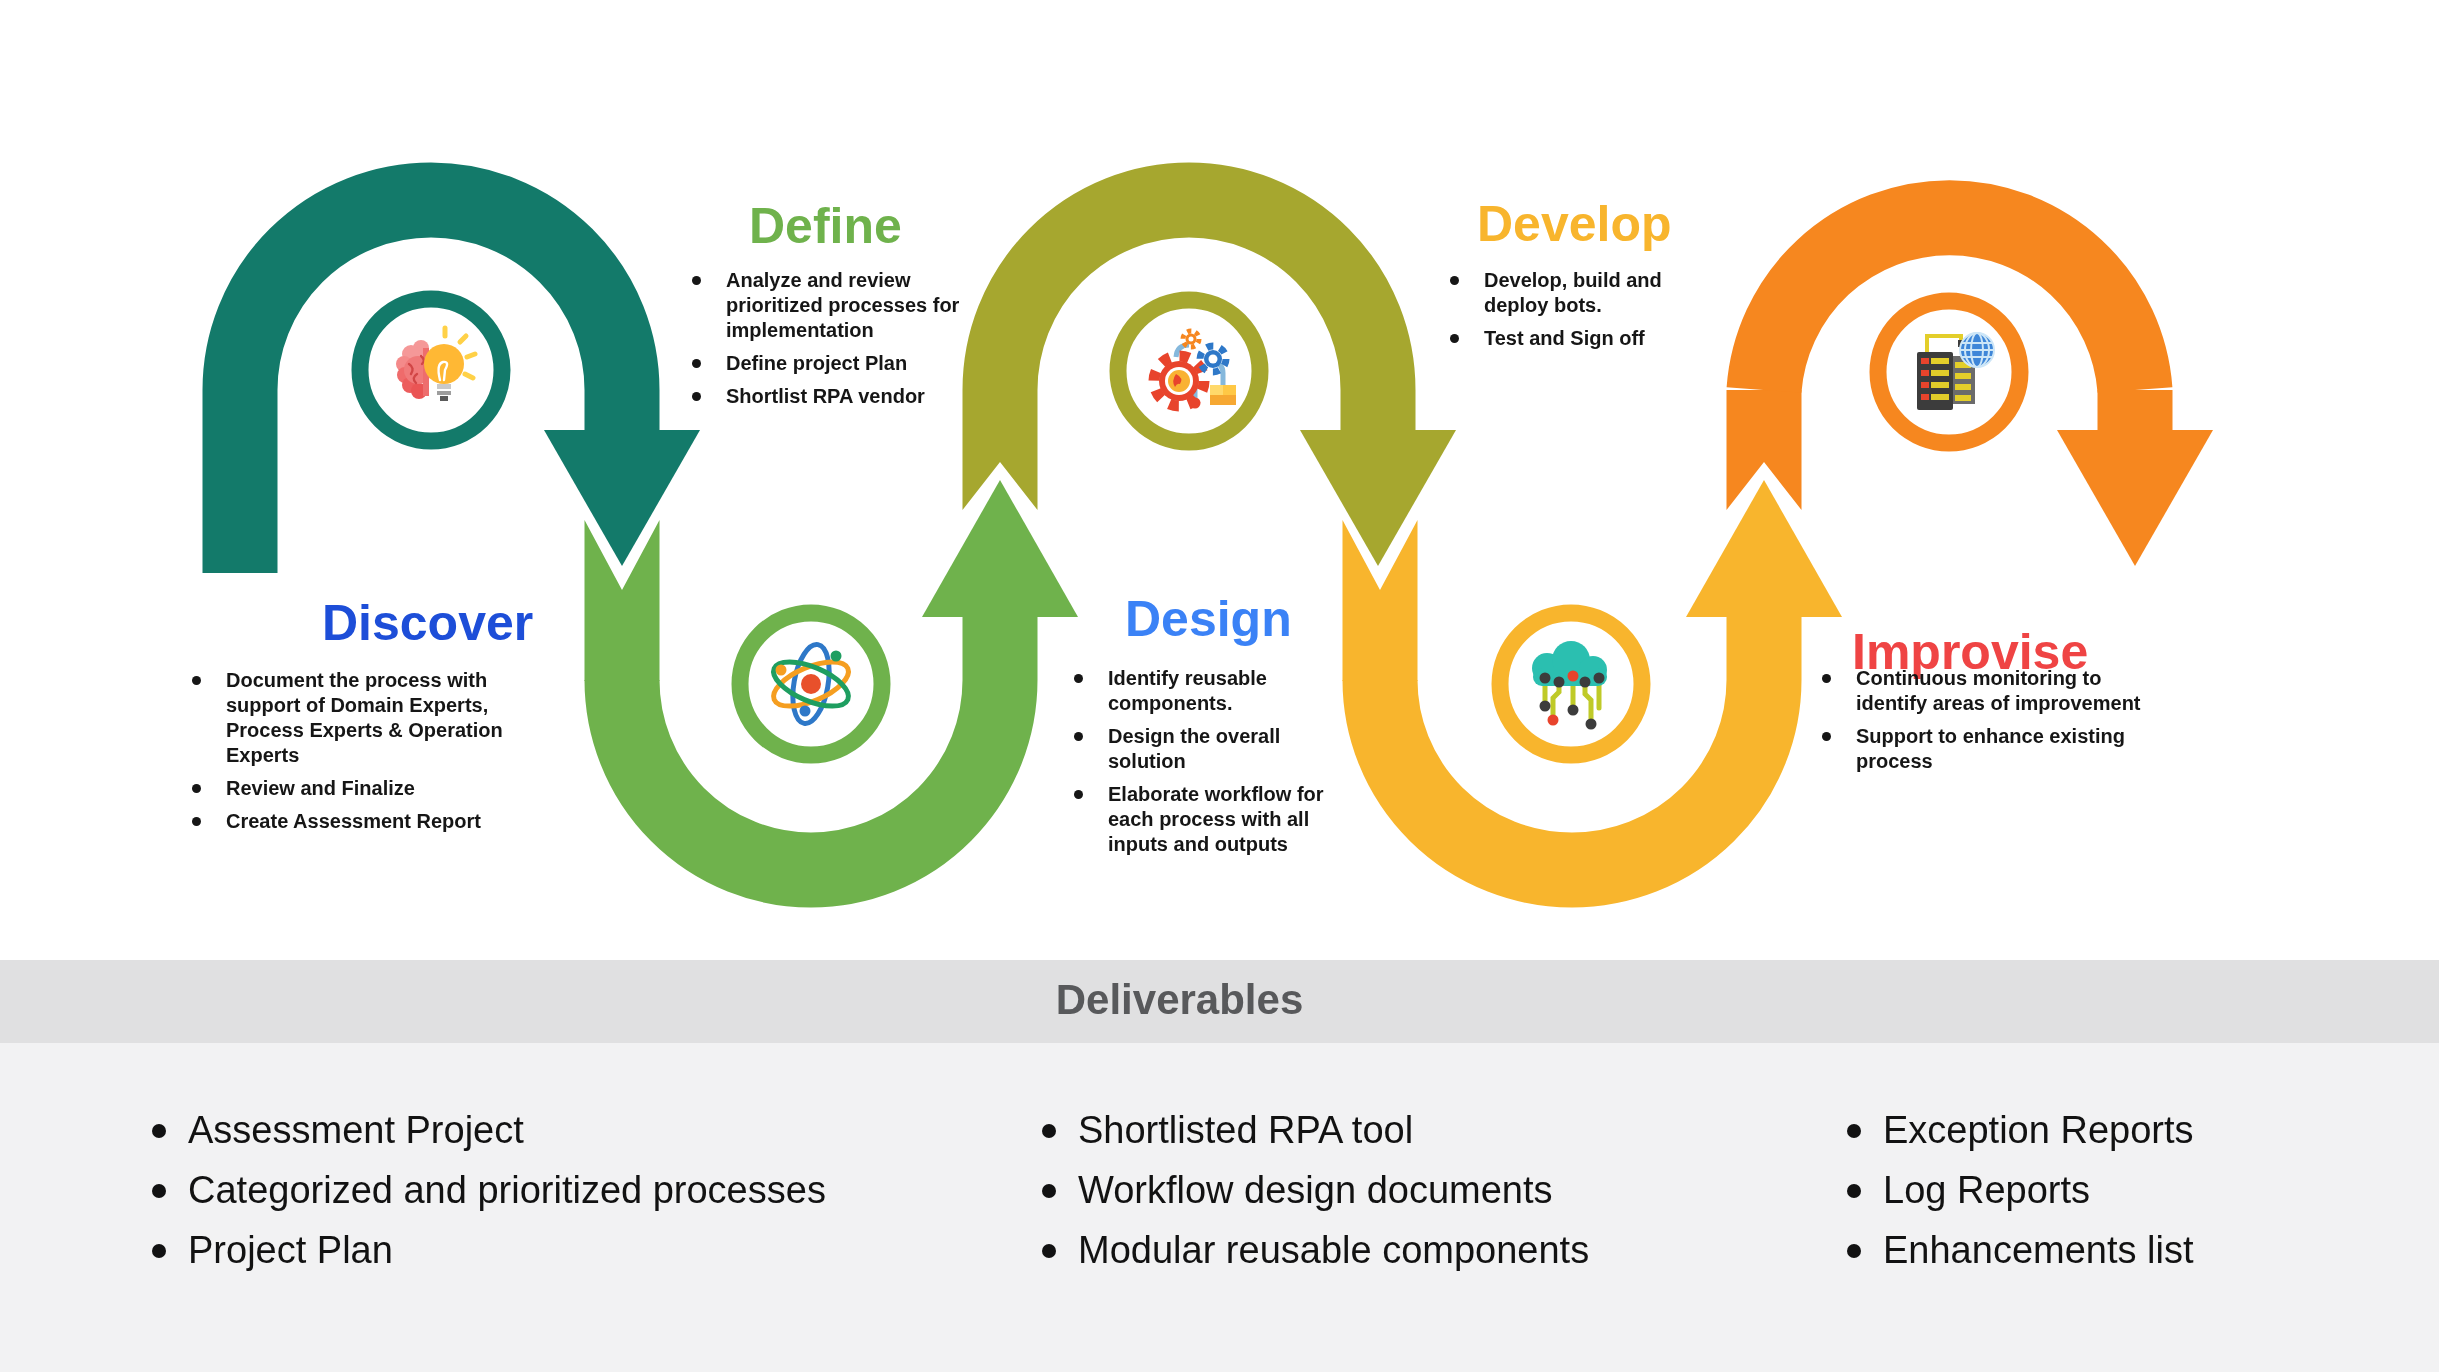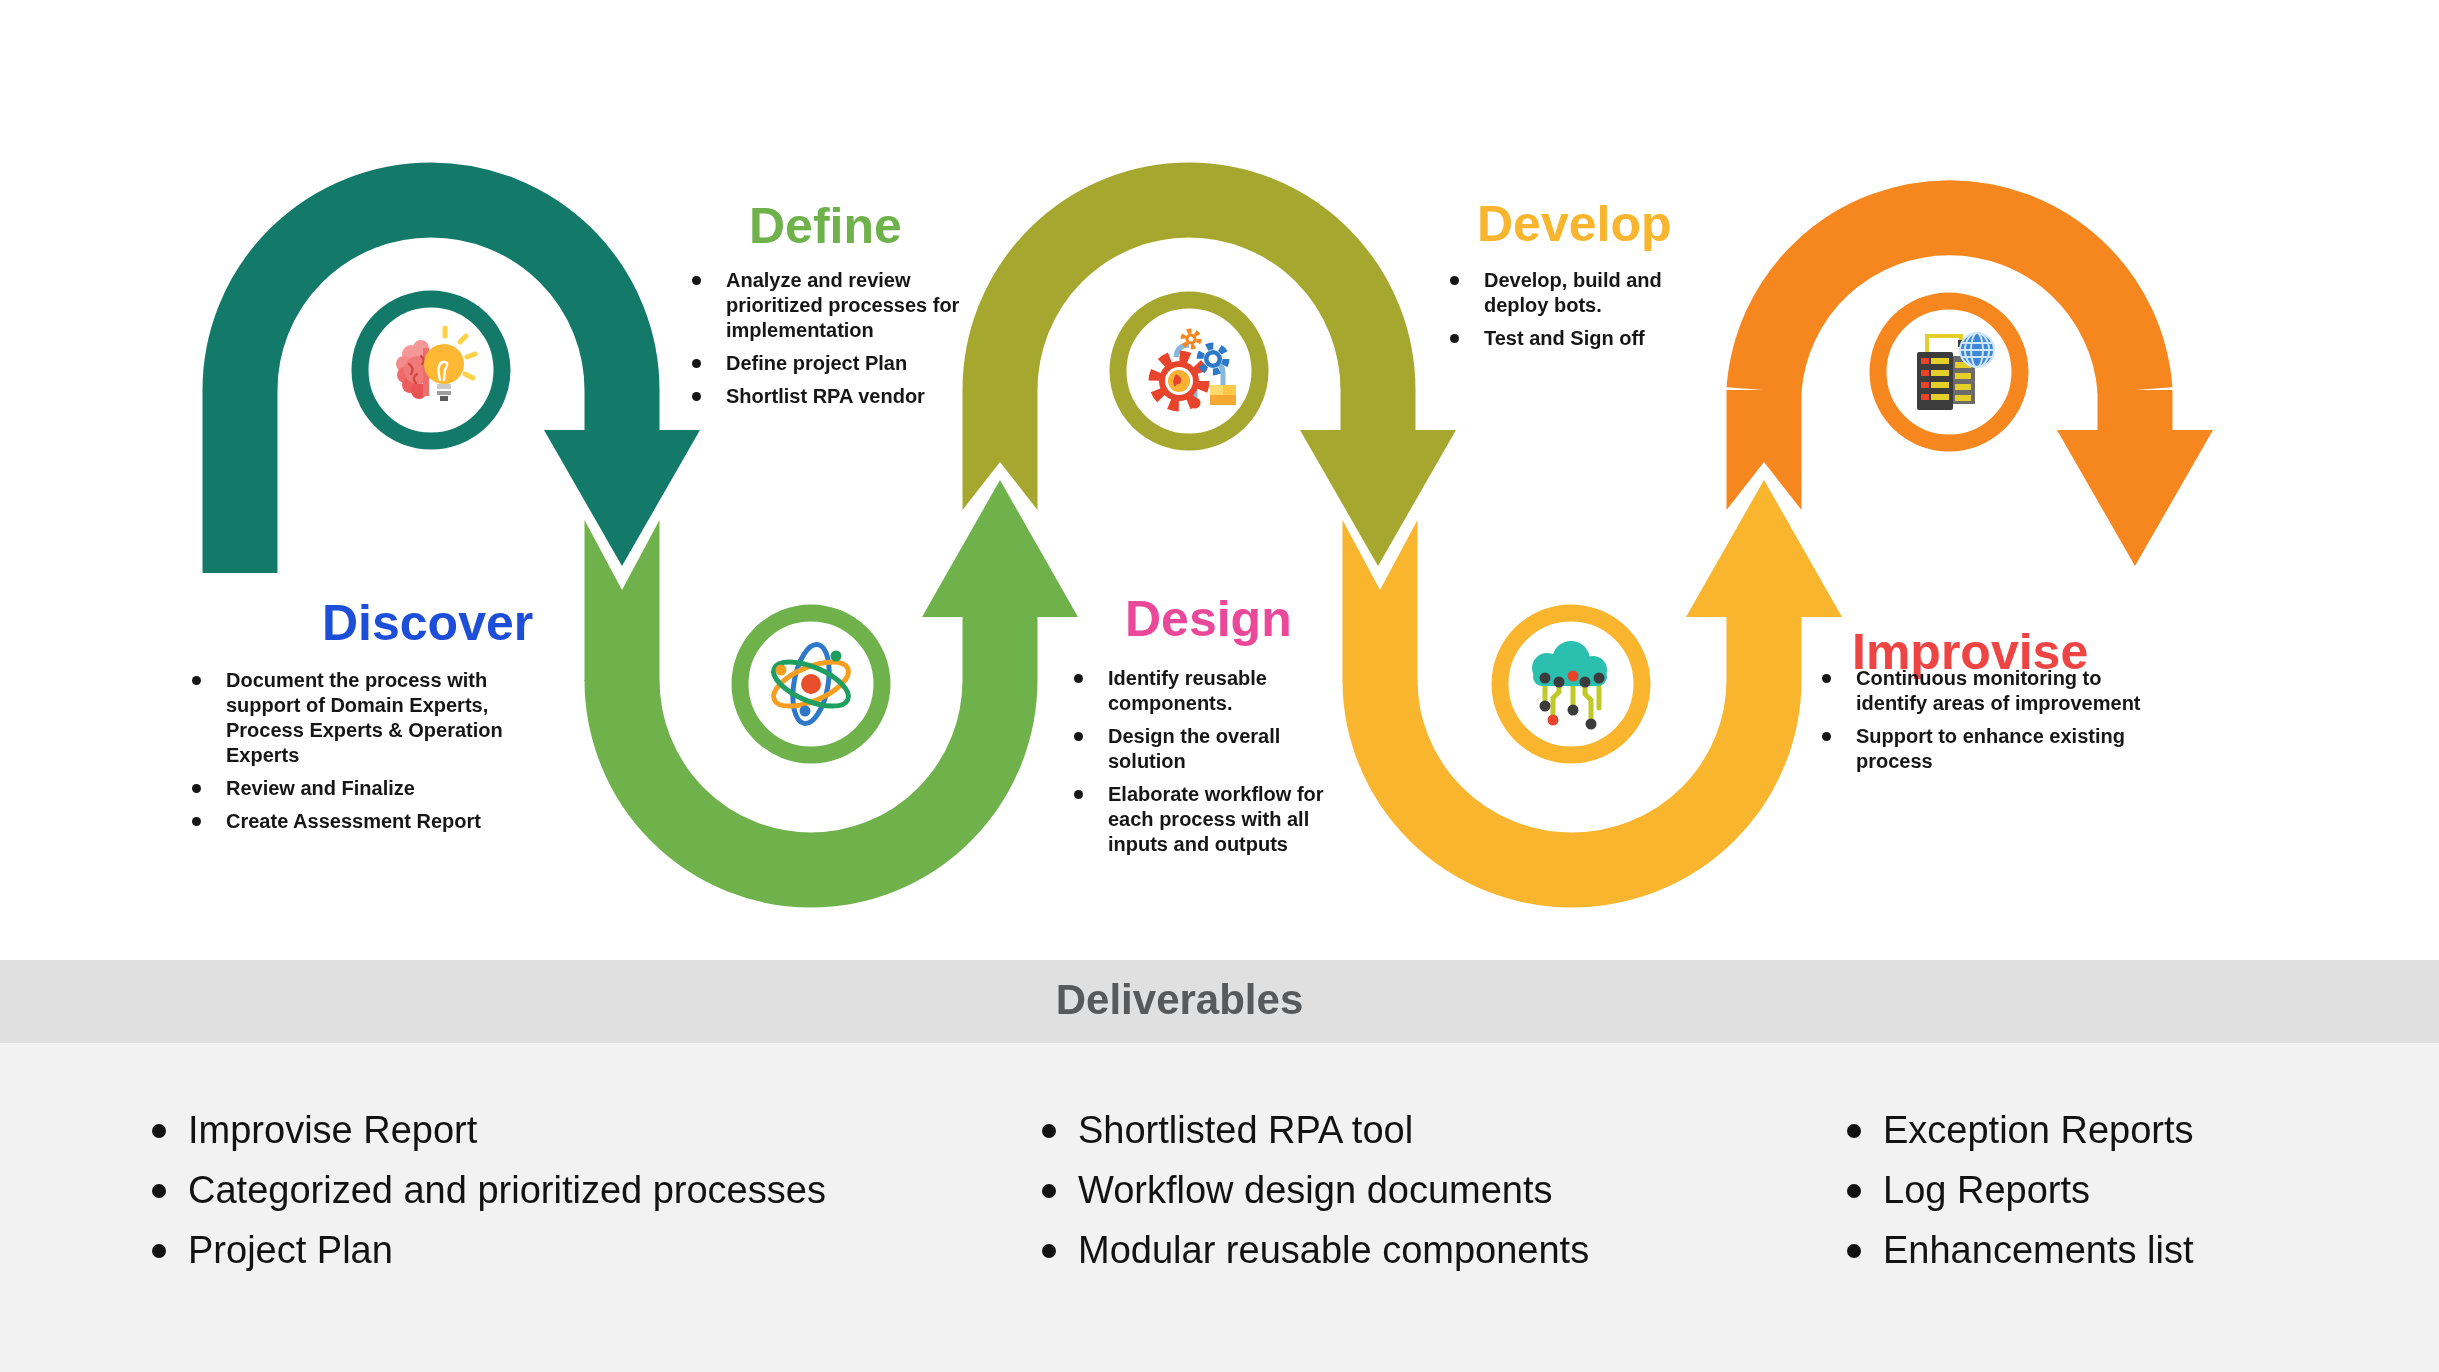"Design" h2.stage-title { color: #ec4899 -> #3b82f6 }
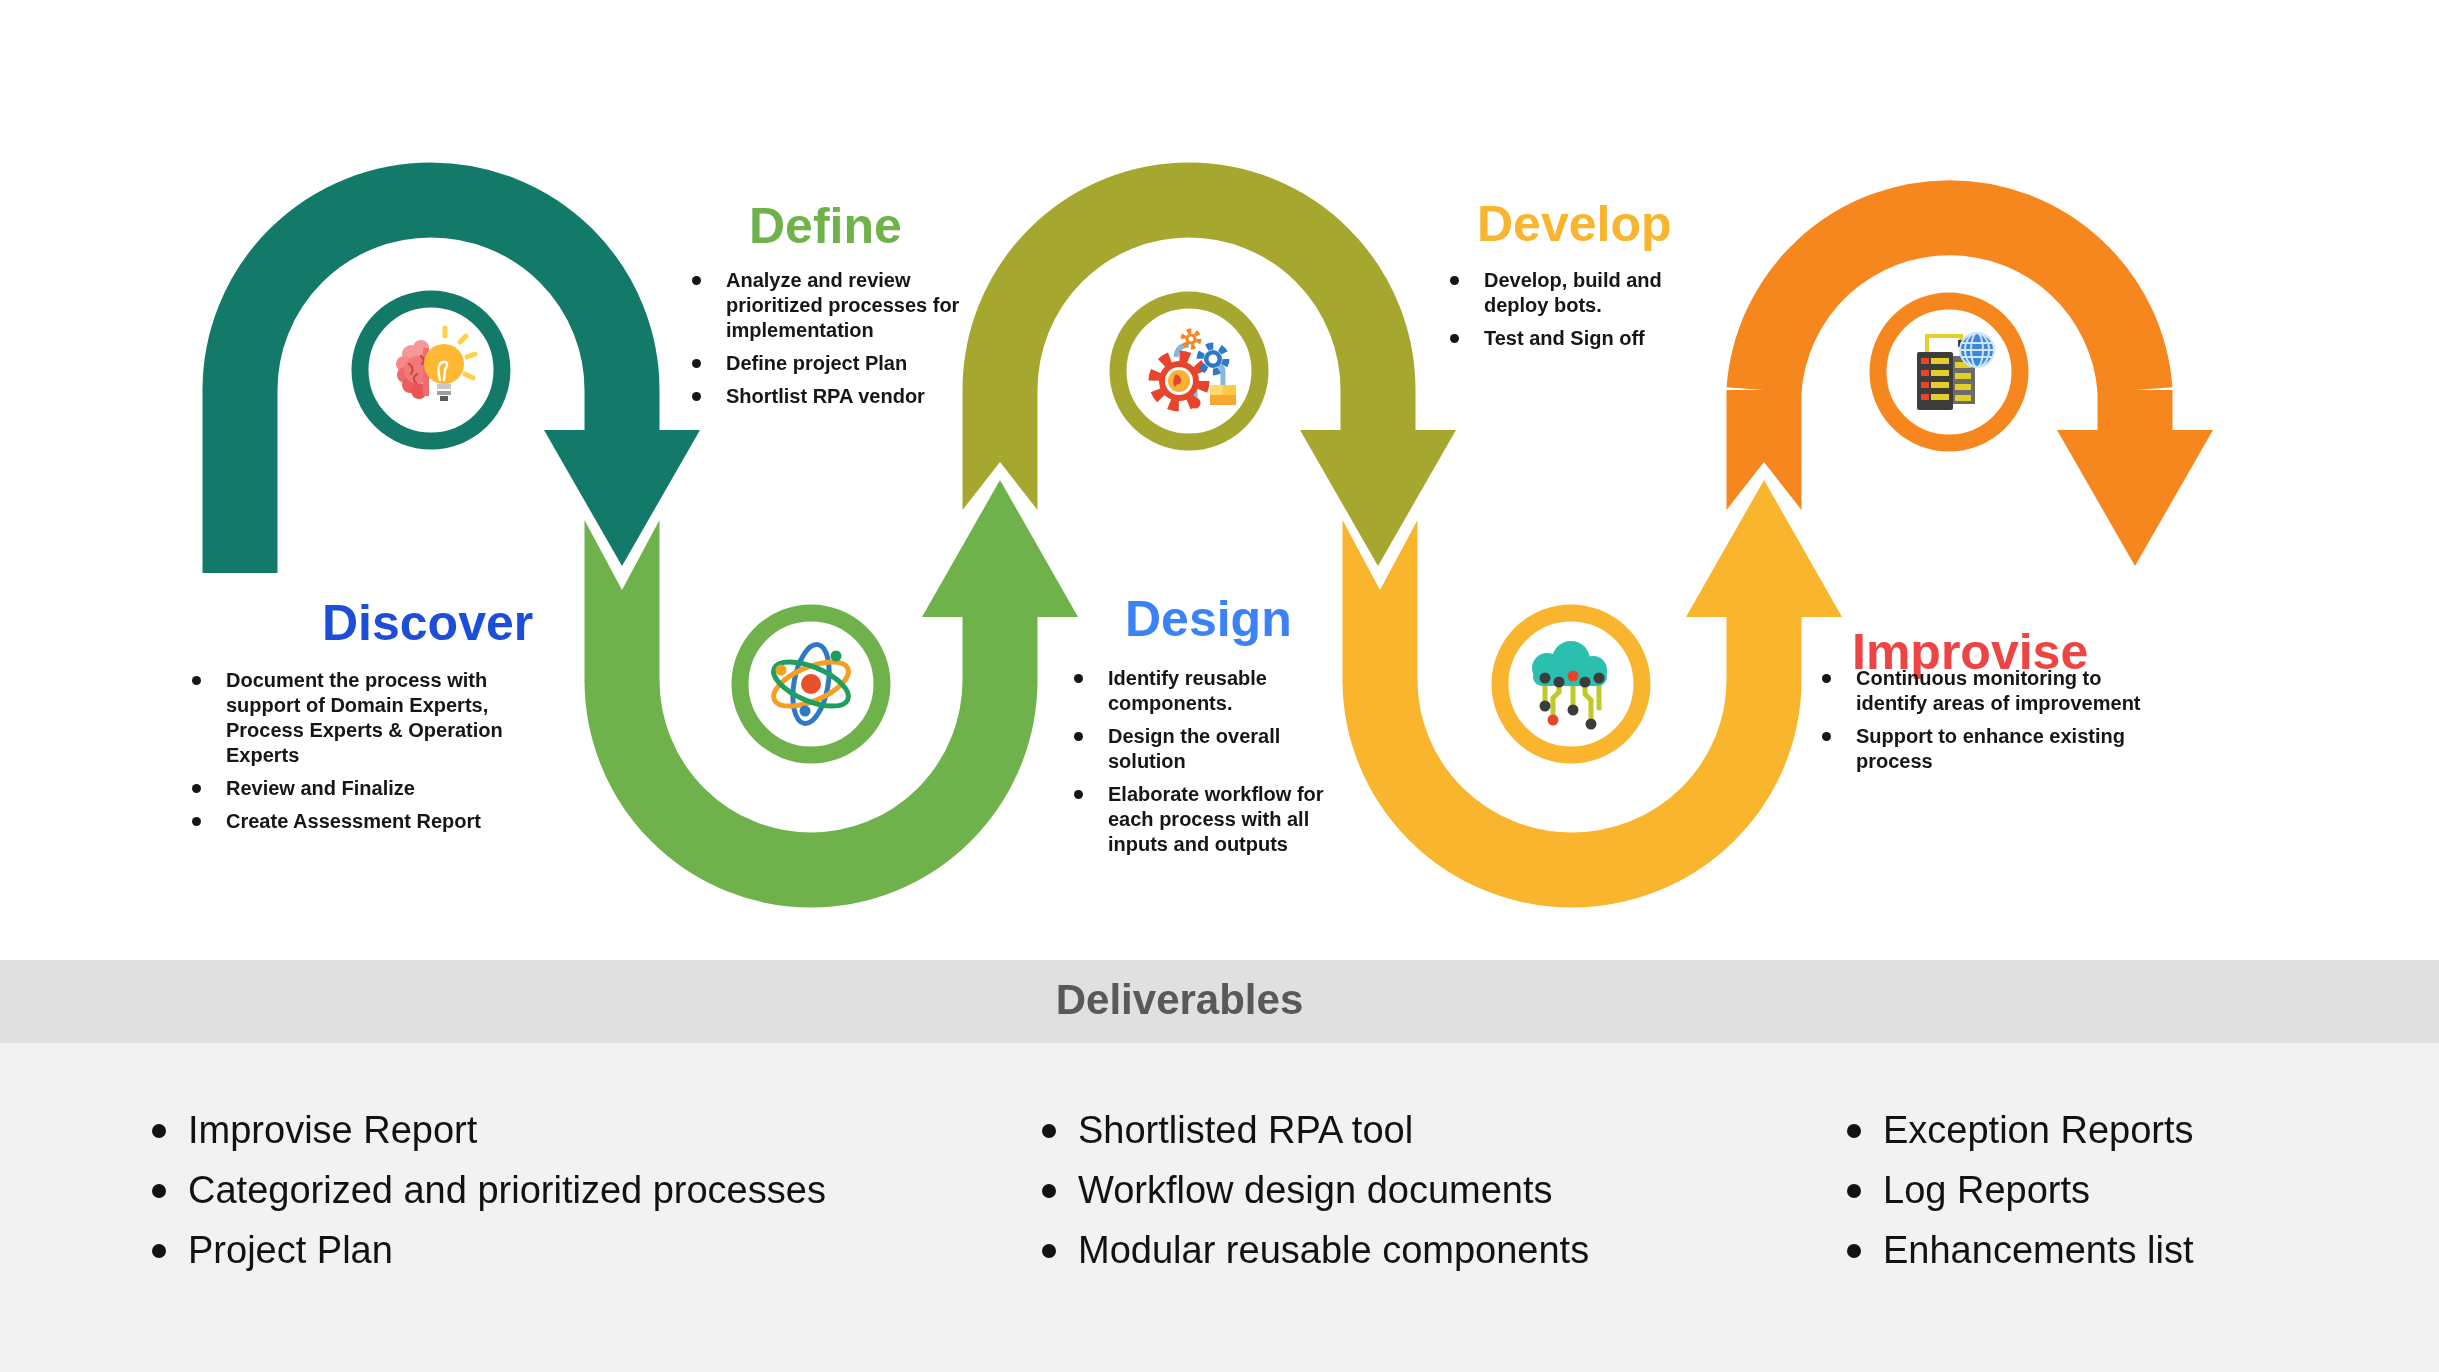"Improvise Report" li { text: Improvise Report -> Assessment Project }
